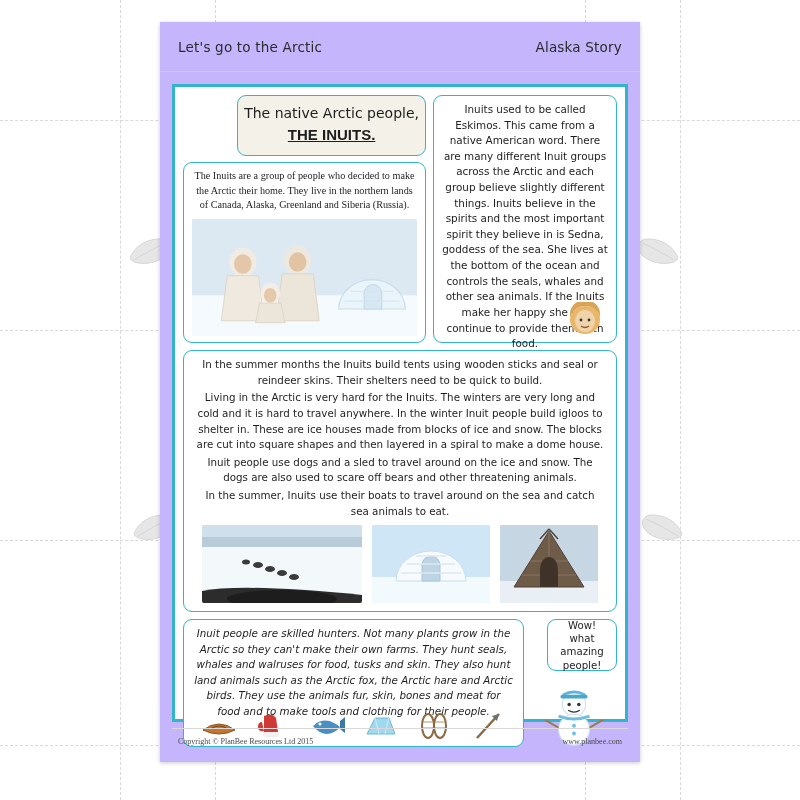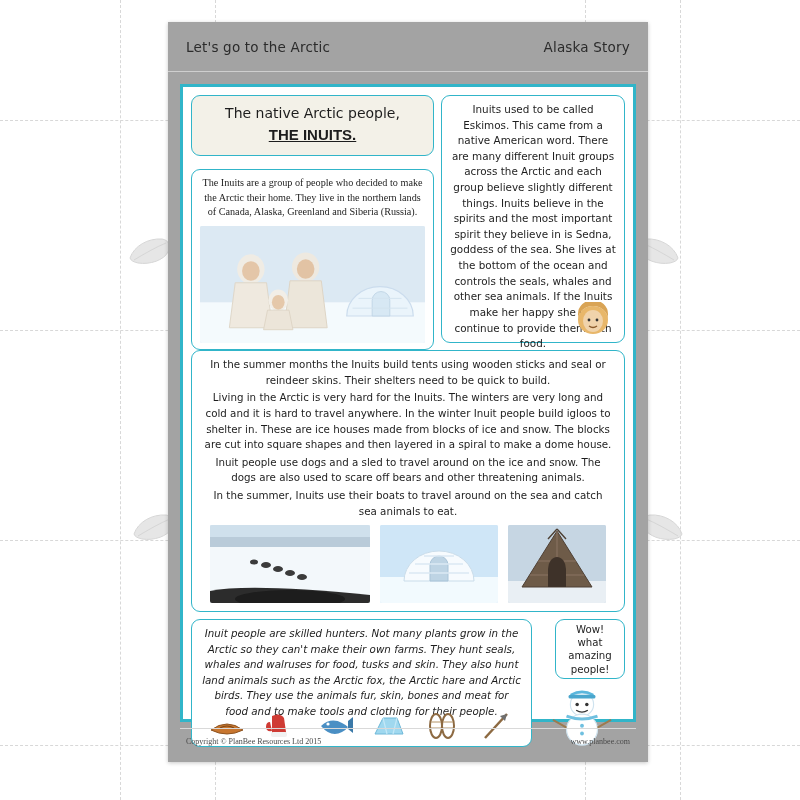"Let's go to the Arctic" #sheet { background: #a3a3a3 -> #c4b5fd; left: 168px -> 160px }
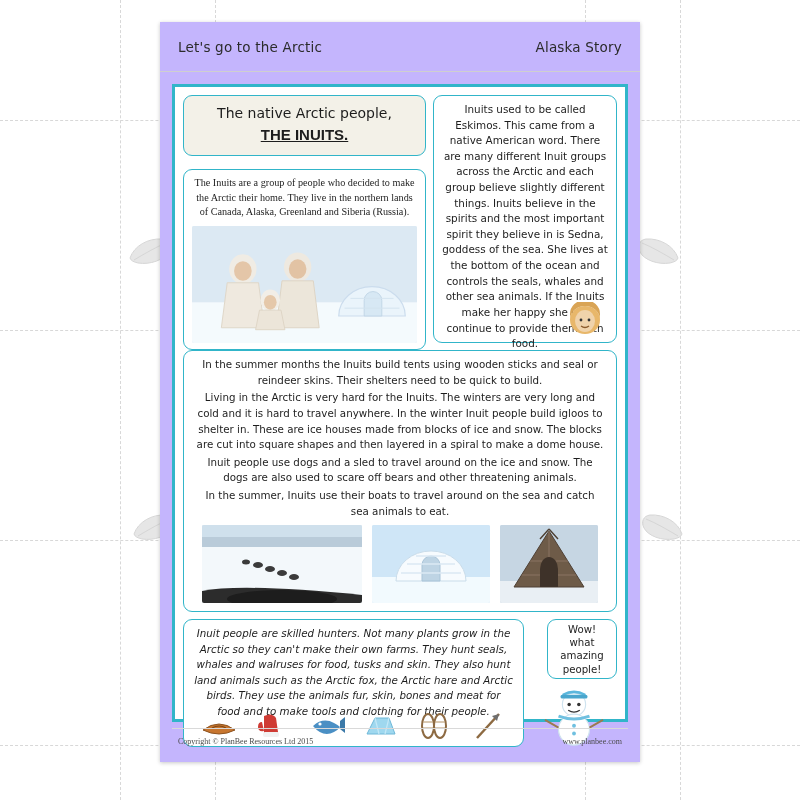"The native Arctic people," .col-left { align-items: none -> flex-end; gap: 13px -> 6px }
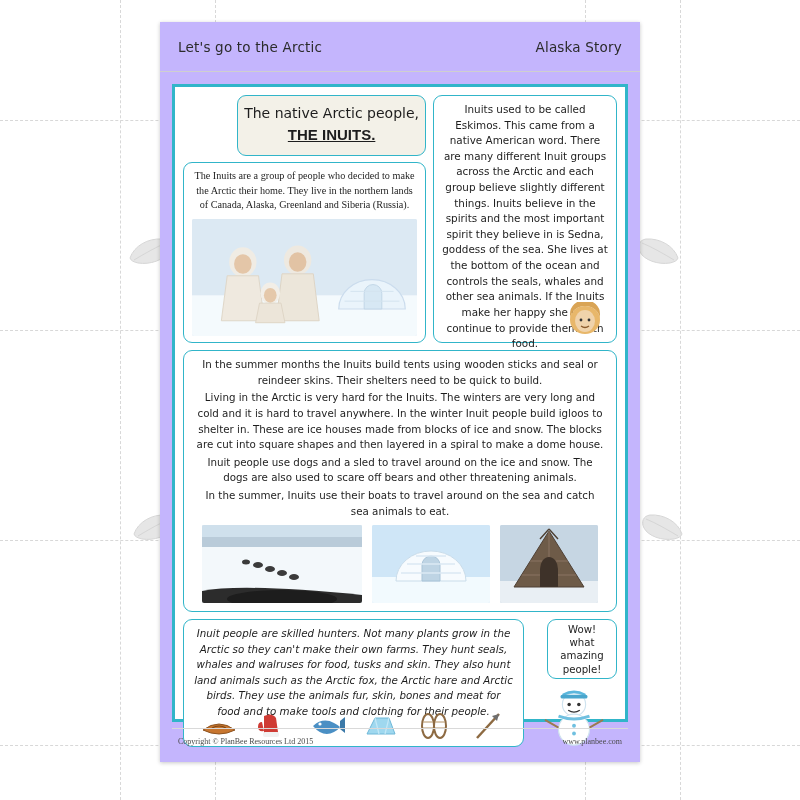"Wow!" .wow-box { height: 60px -> 52px }
